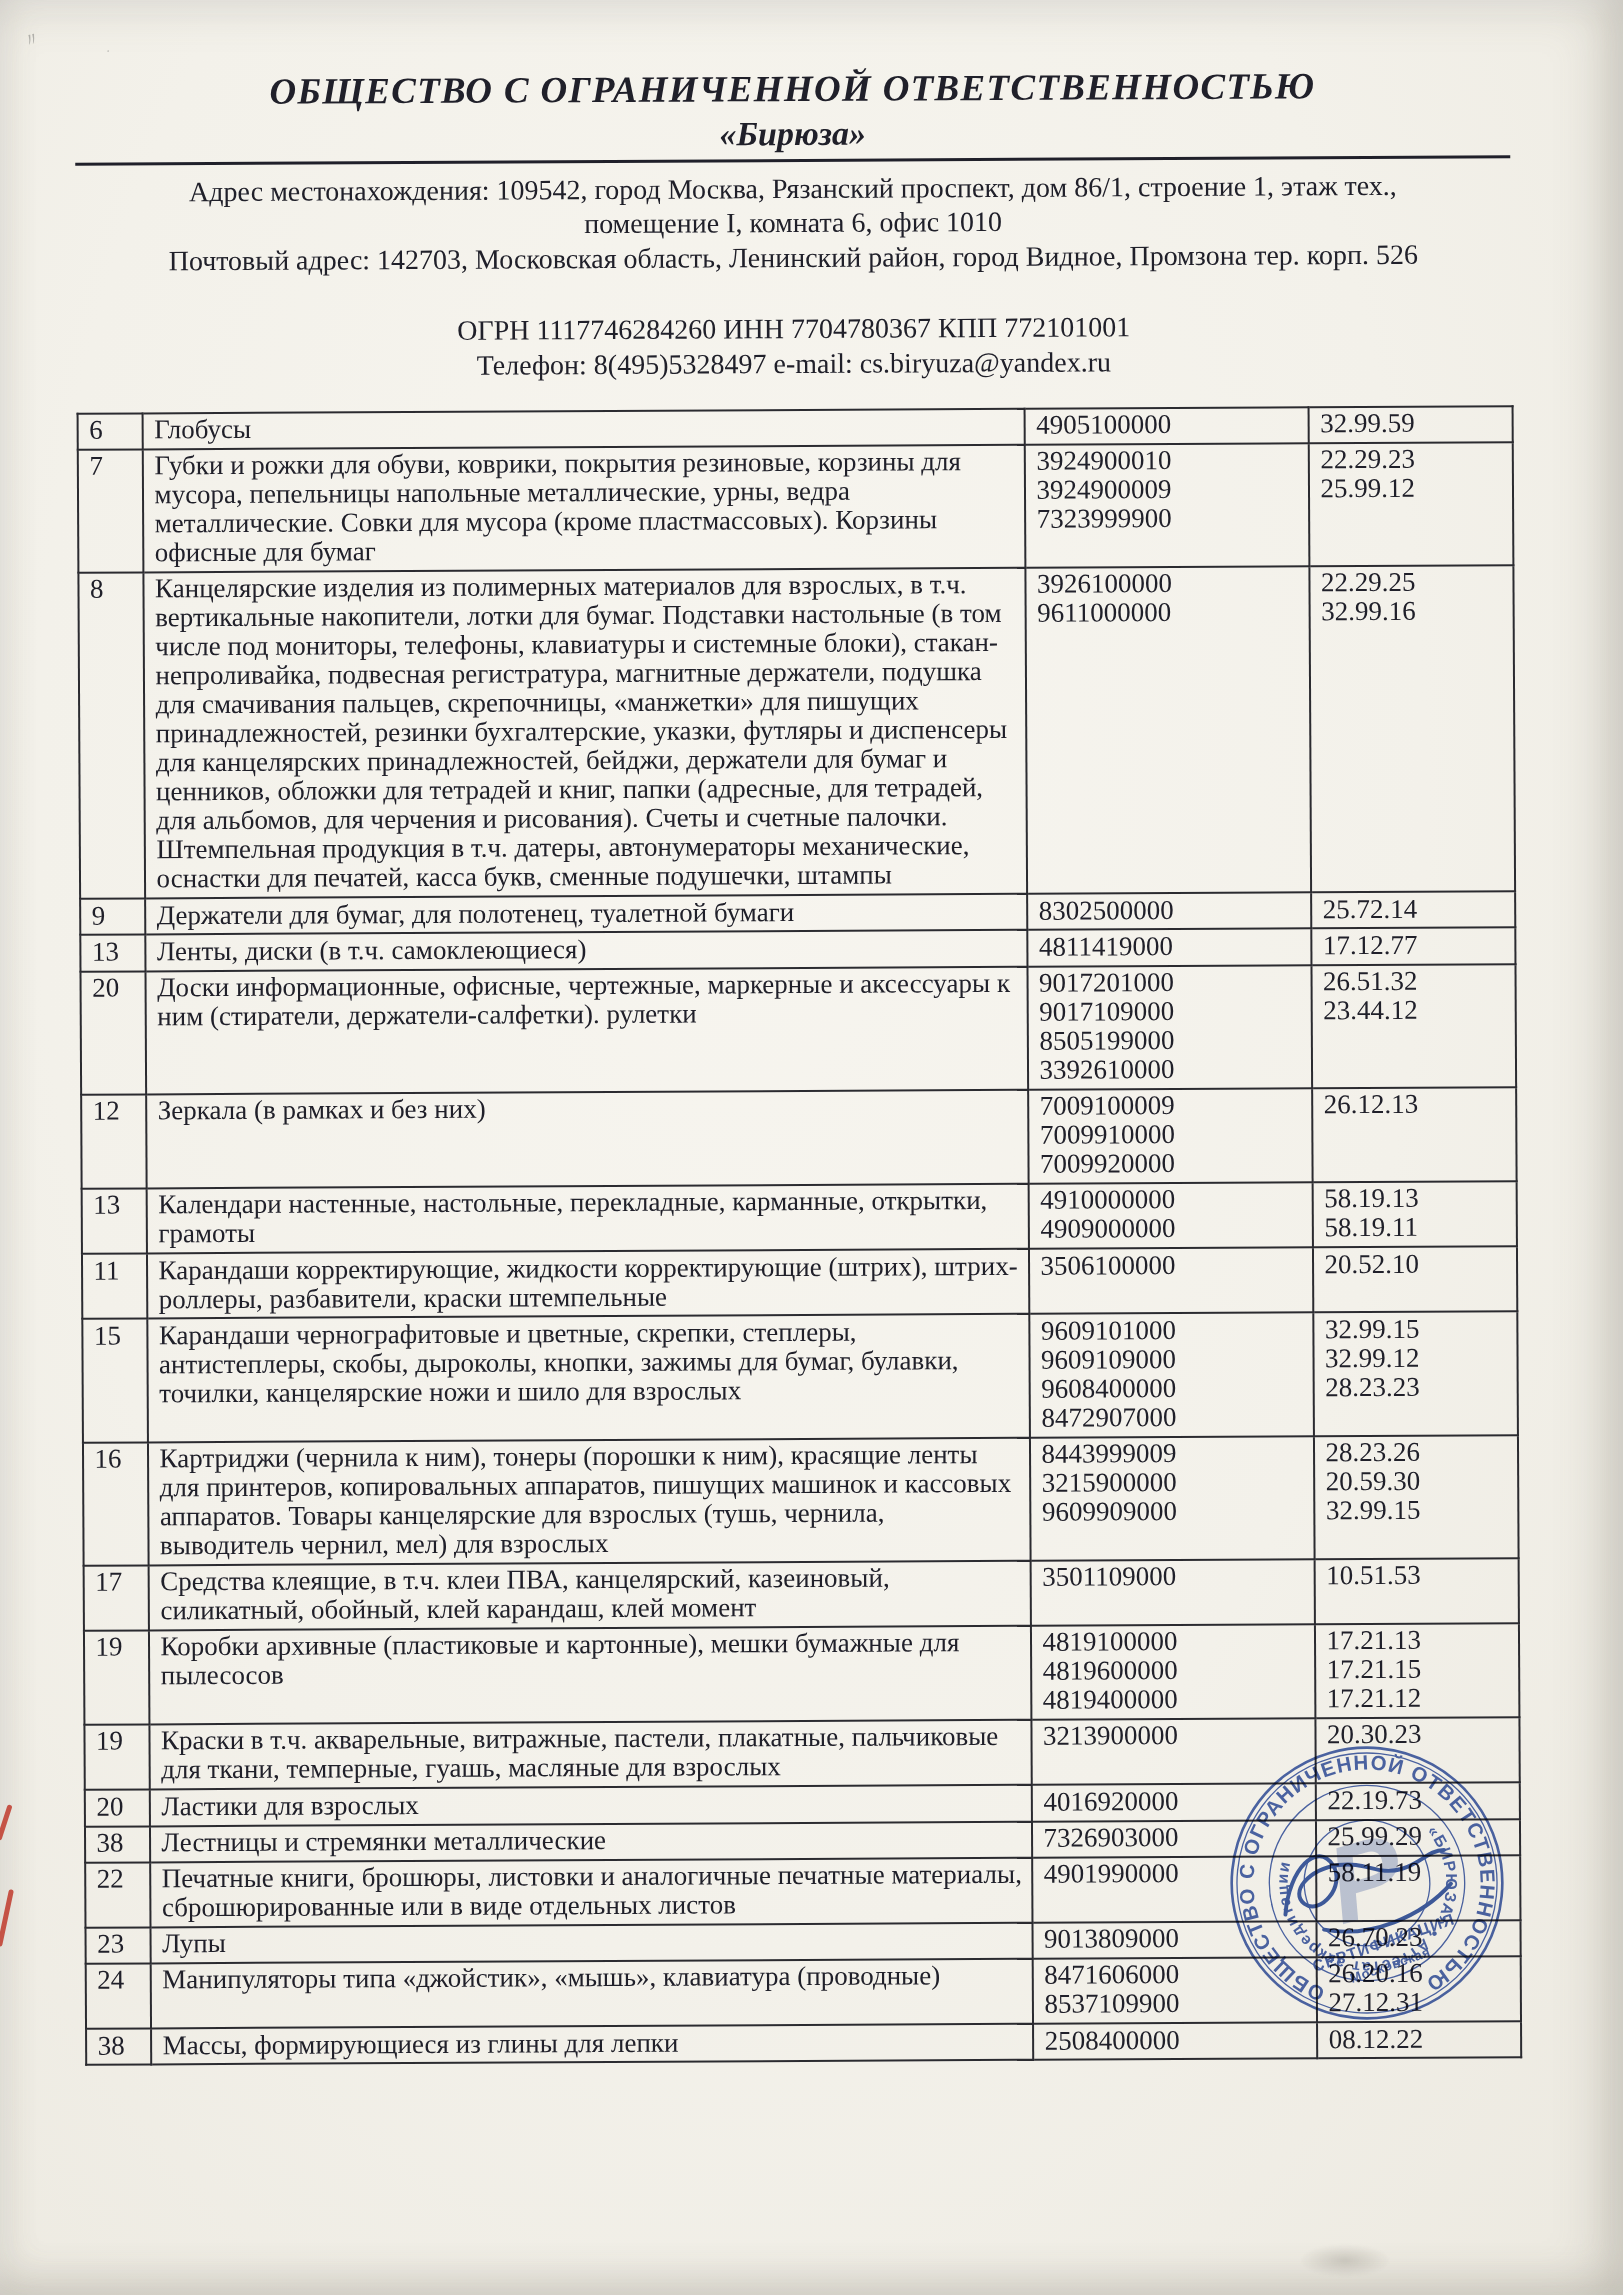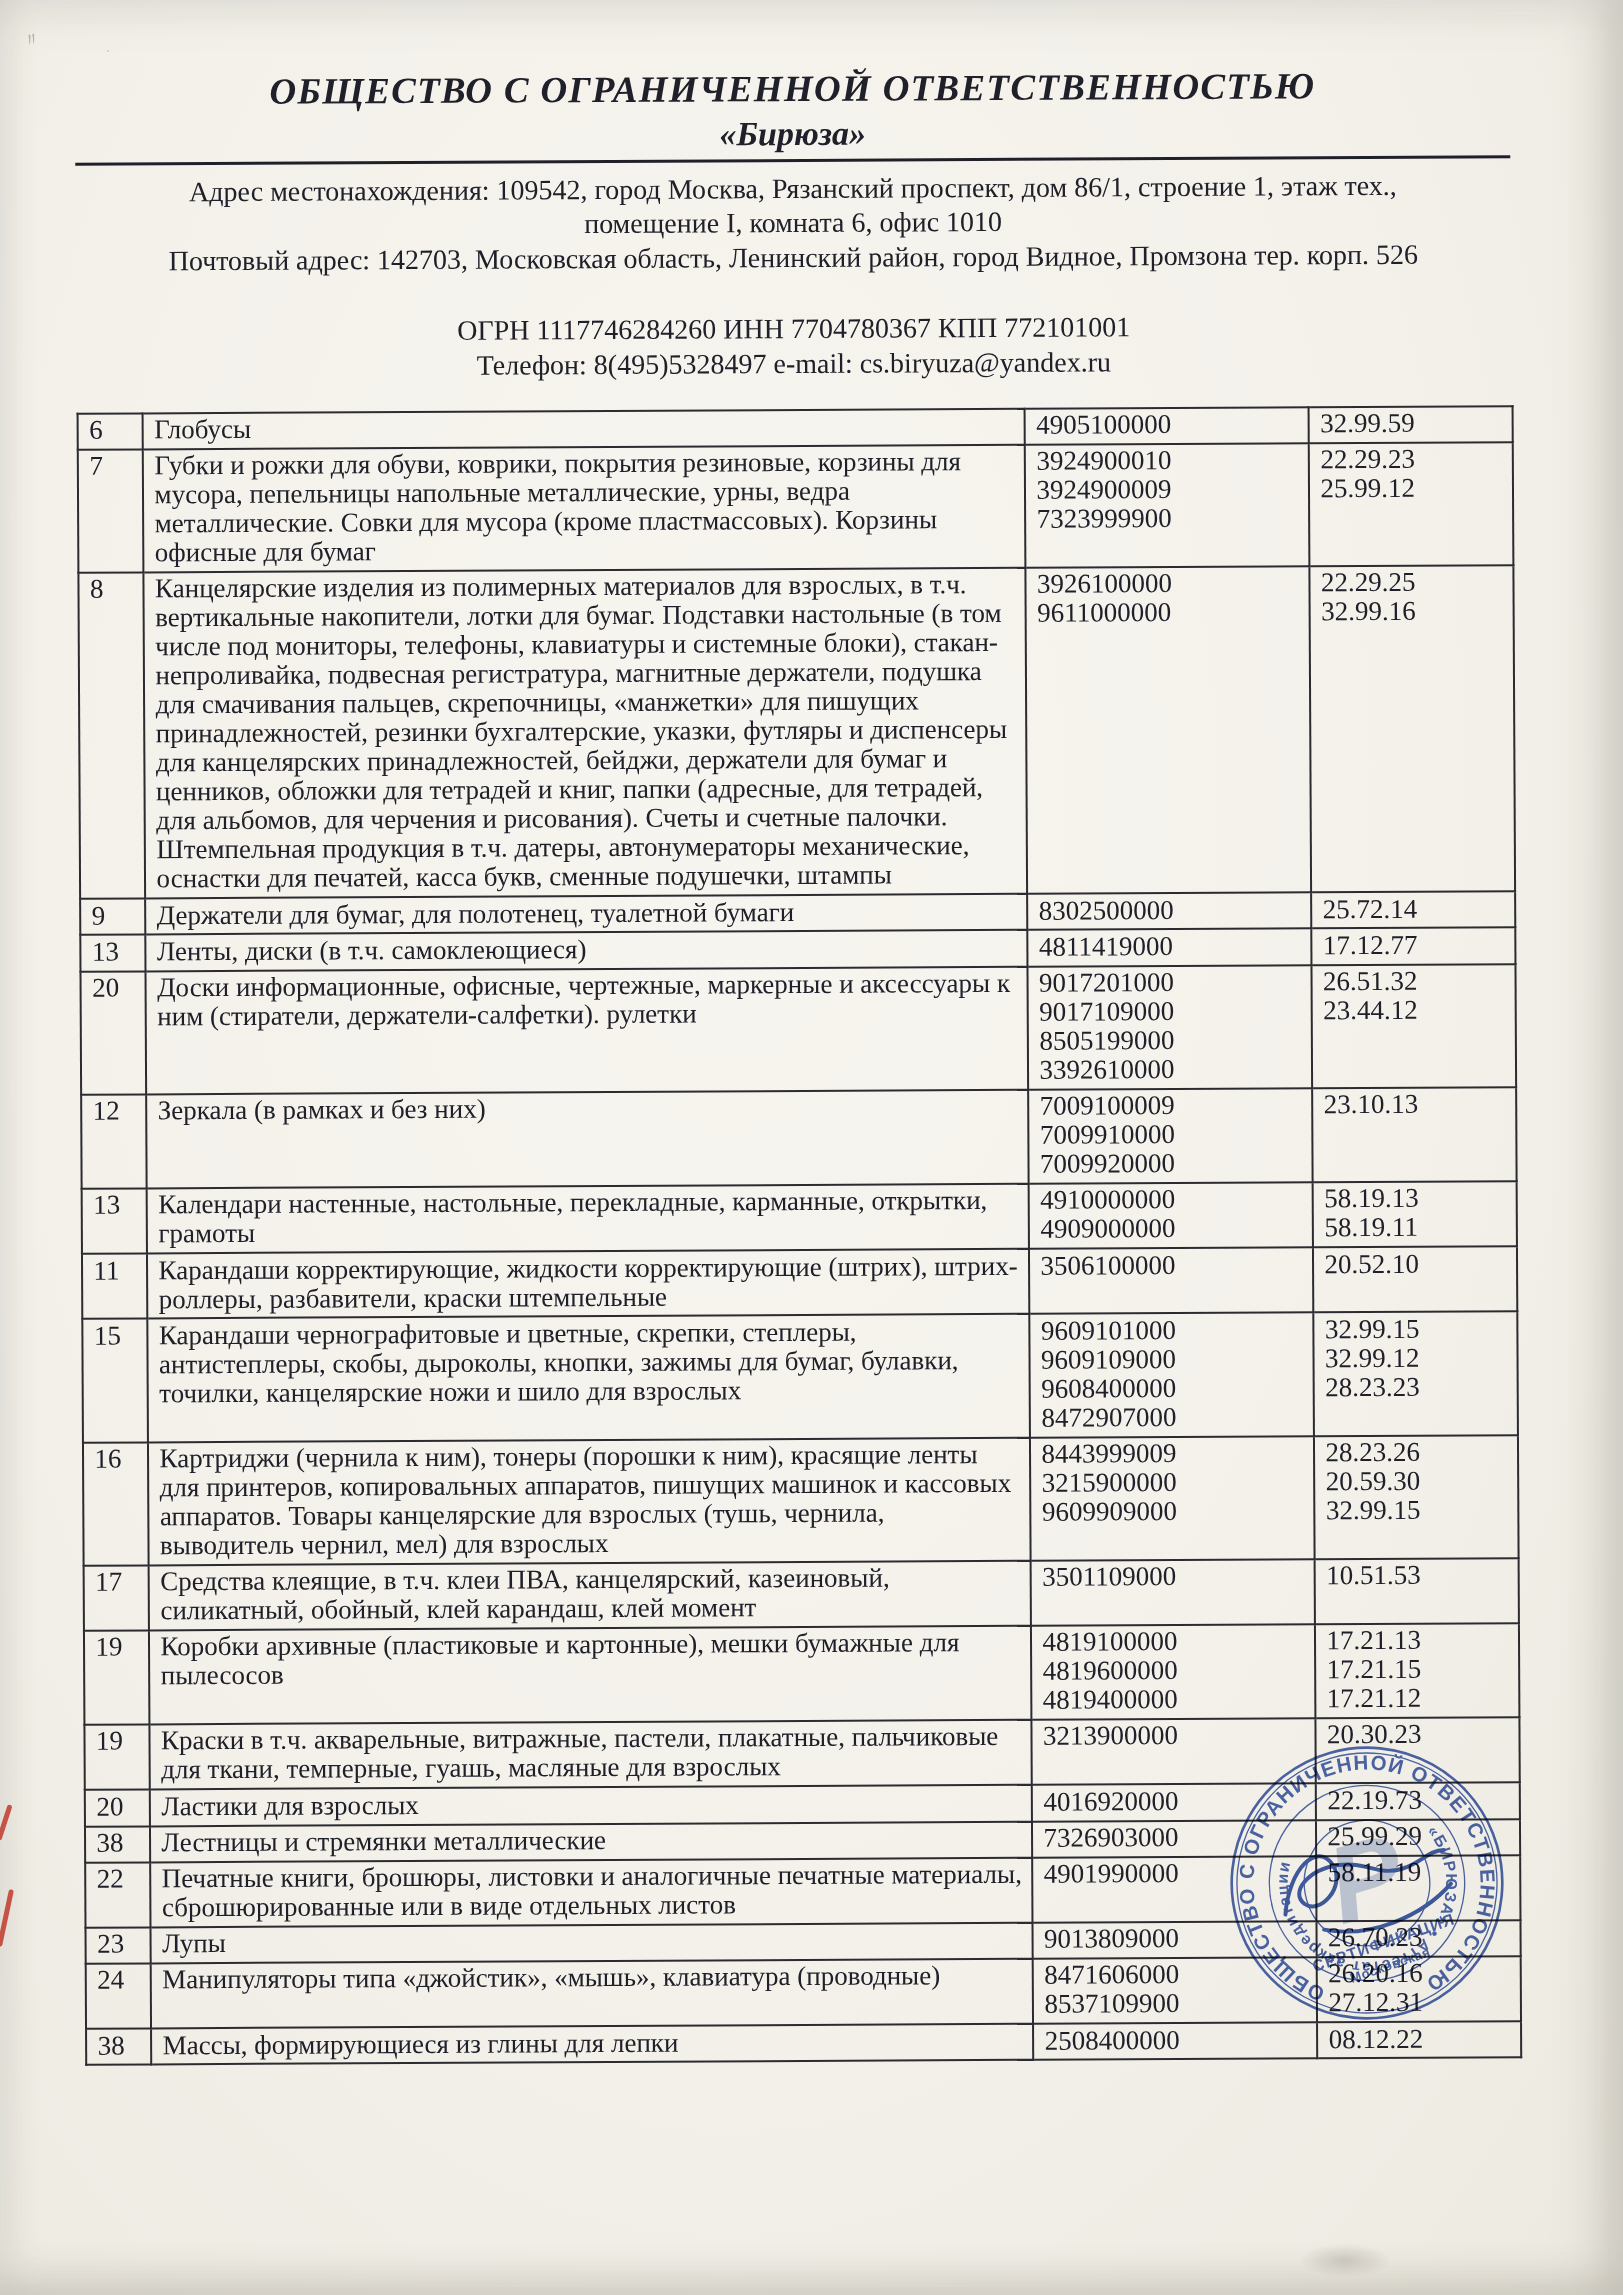"23.10.13" div.code-line { text: 23.10.13 -> 26.12.13 }
